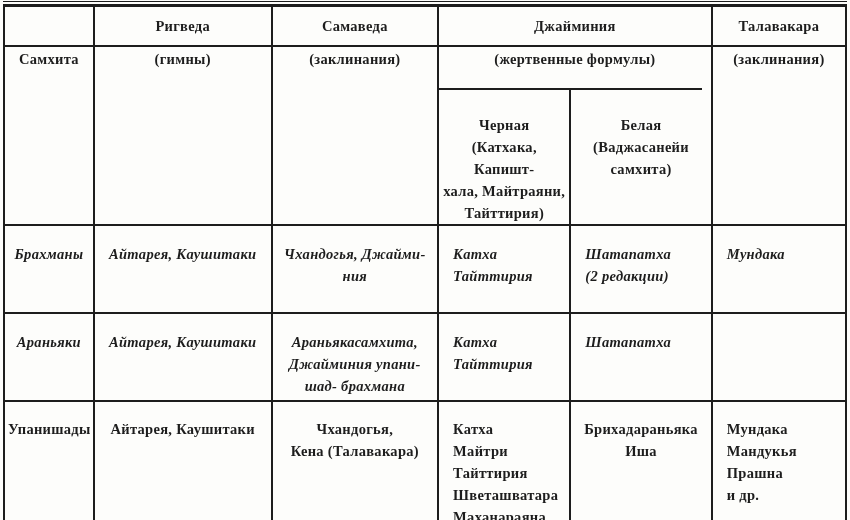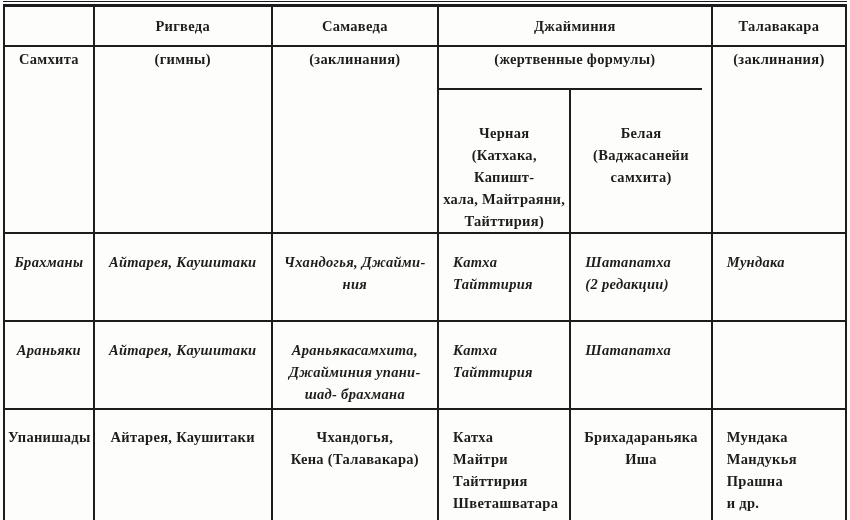"Черная" tr.r-sub > td { padding-top: 32px -> 24px }
